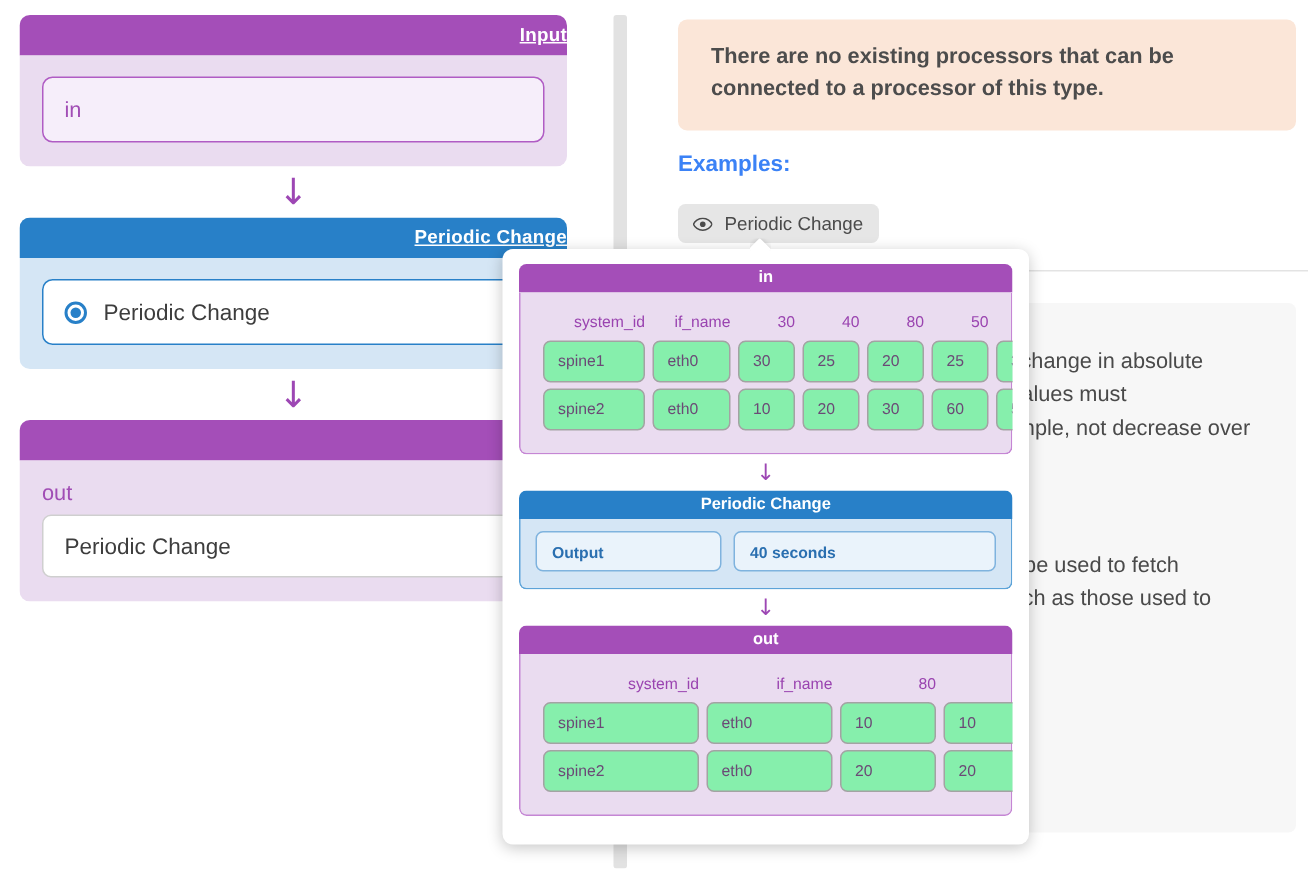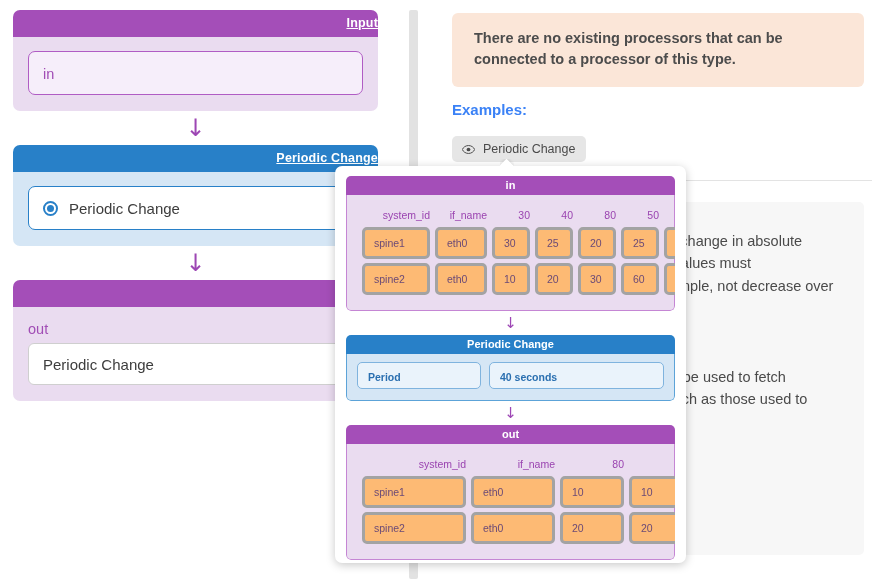"spine1" table.grid td { background: #fdba74 -> #86efac; border: 3px solid #a3a3a3 -> 1px solid #a3a3a3 }
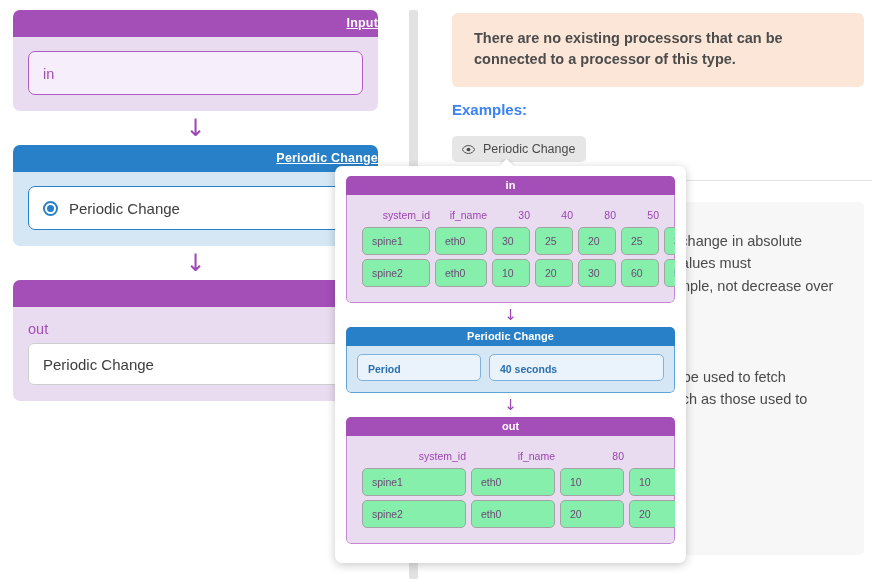"Period" div.k { text: Period -> Output }
